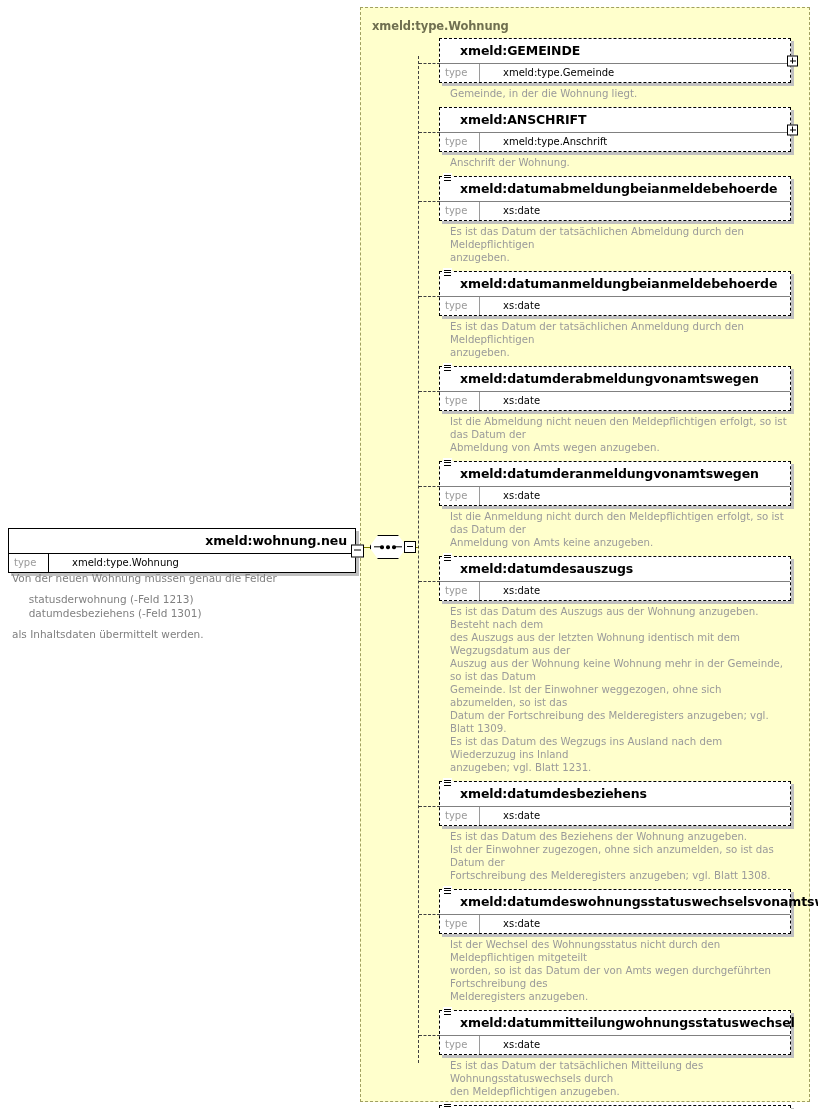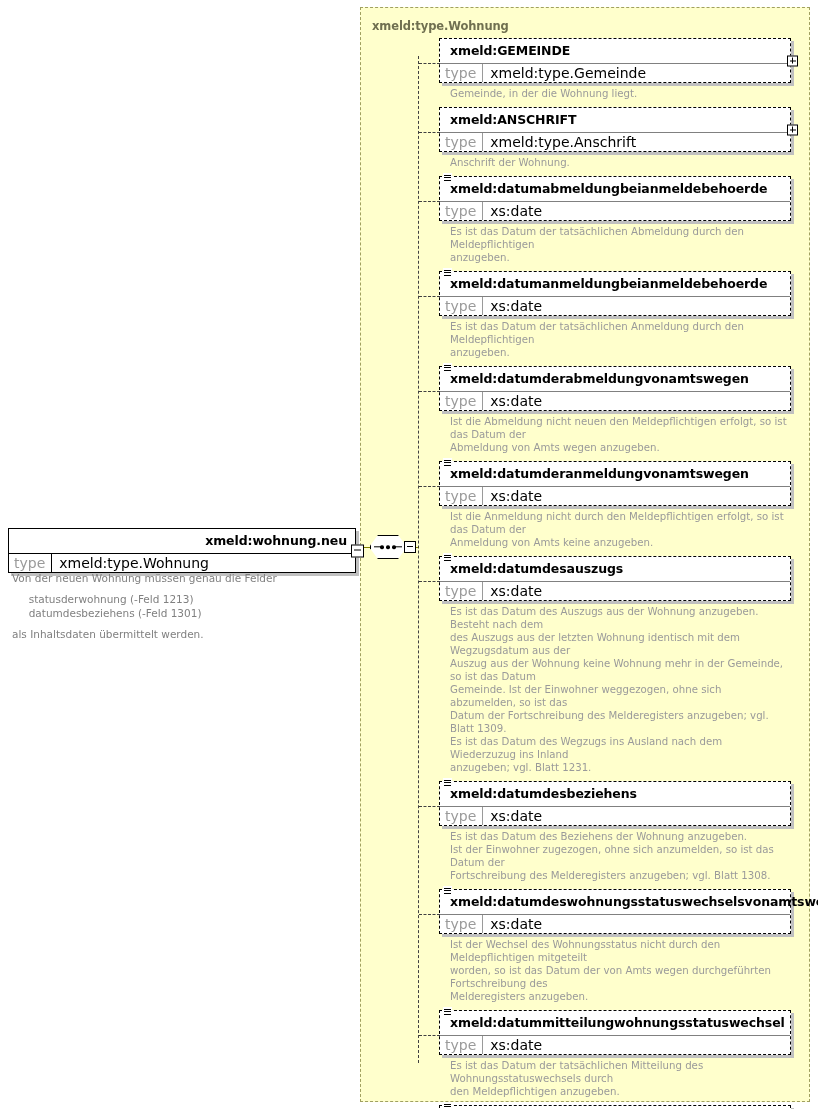"xmeld:GEMEINDE" .elem-name { padding: 5px 8px 5px 10px -> 5px 8px 5px 20px }
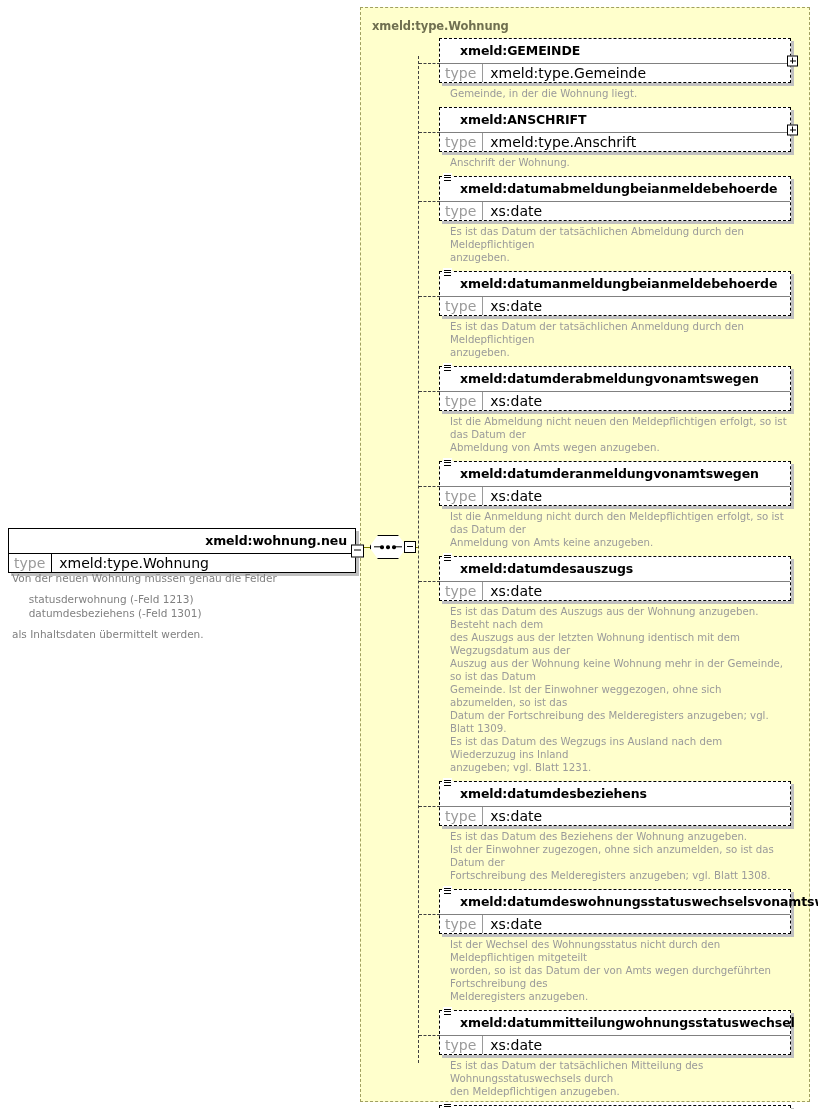"type" .elem-type { font-size: 14px -> 10px; gap: none -> 16px }
